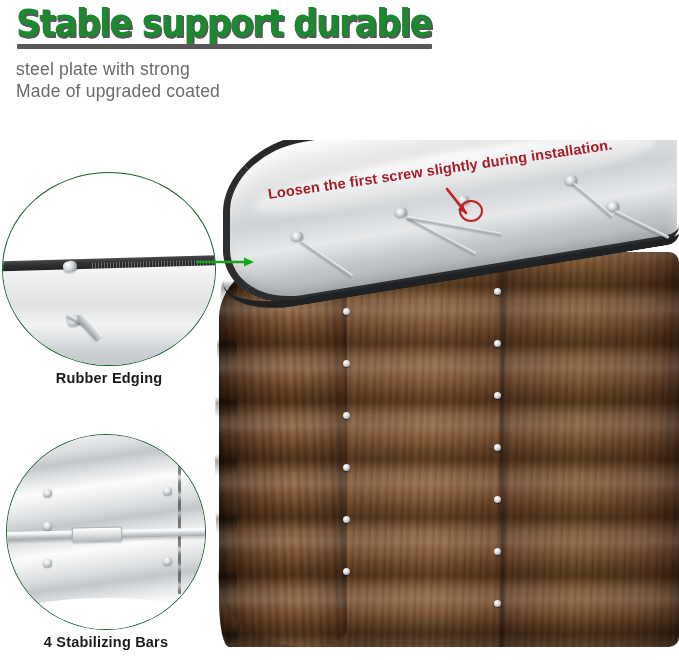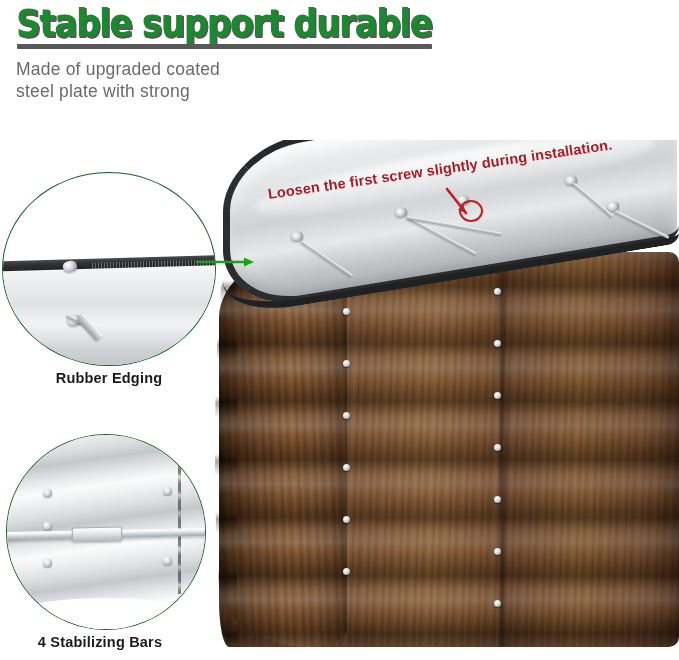"Made of upgraded coated" div { order: before "steel plate with strong" -> after "steel plate with strong" }
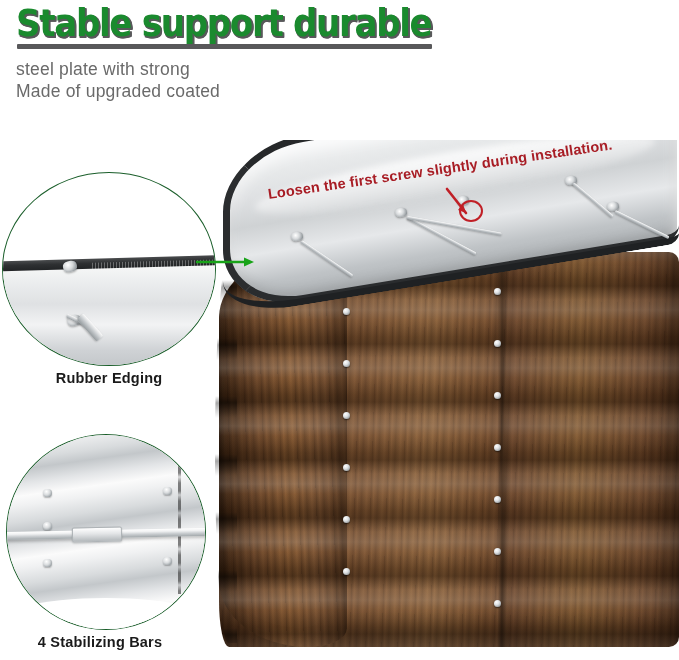"4 Stabilizing Bars" div.callout-label { left: 0 -> 6px }
